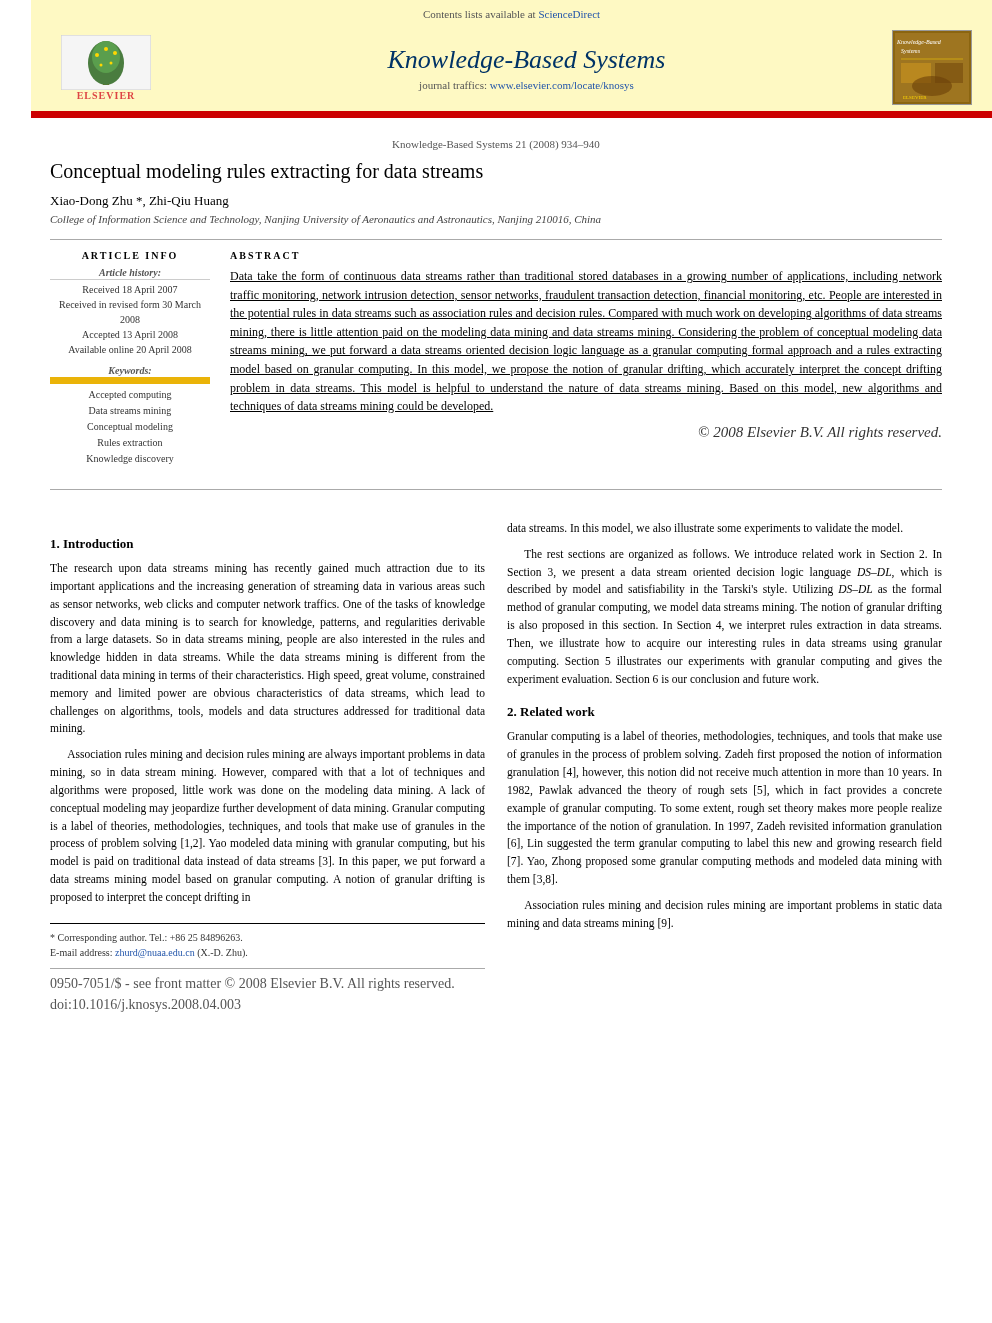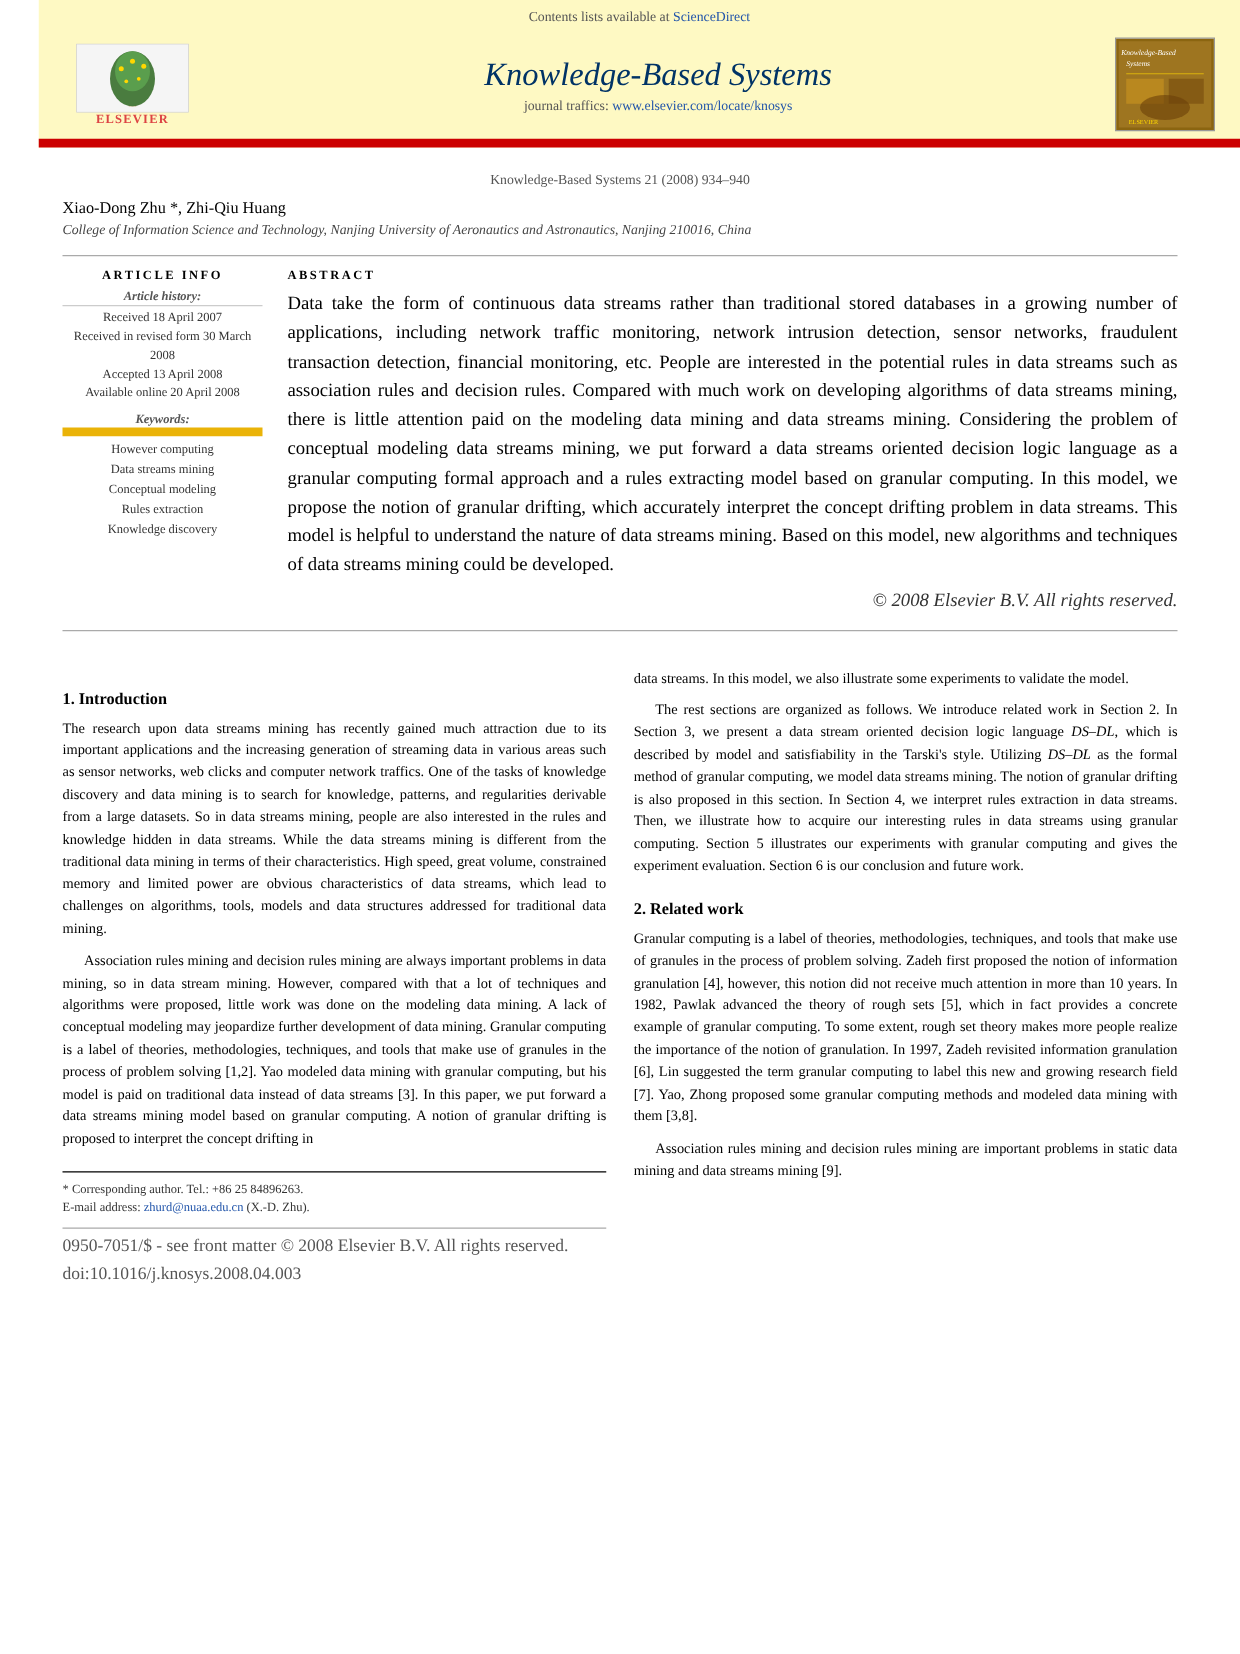"Conceptual modeling rules extracting for" h1.paper-title { html: none -> <h1>Conceptual modeling rules extracting for data streams</h1> }
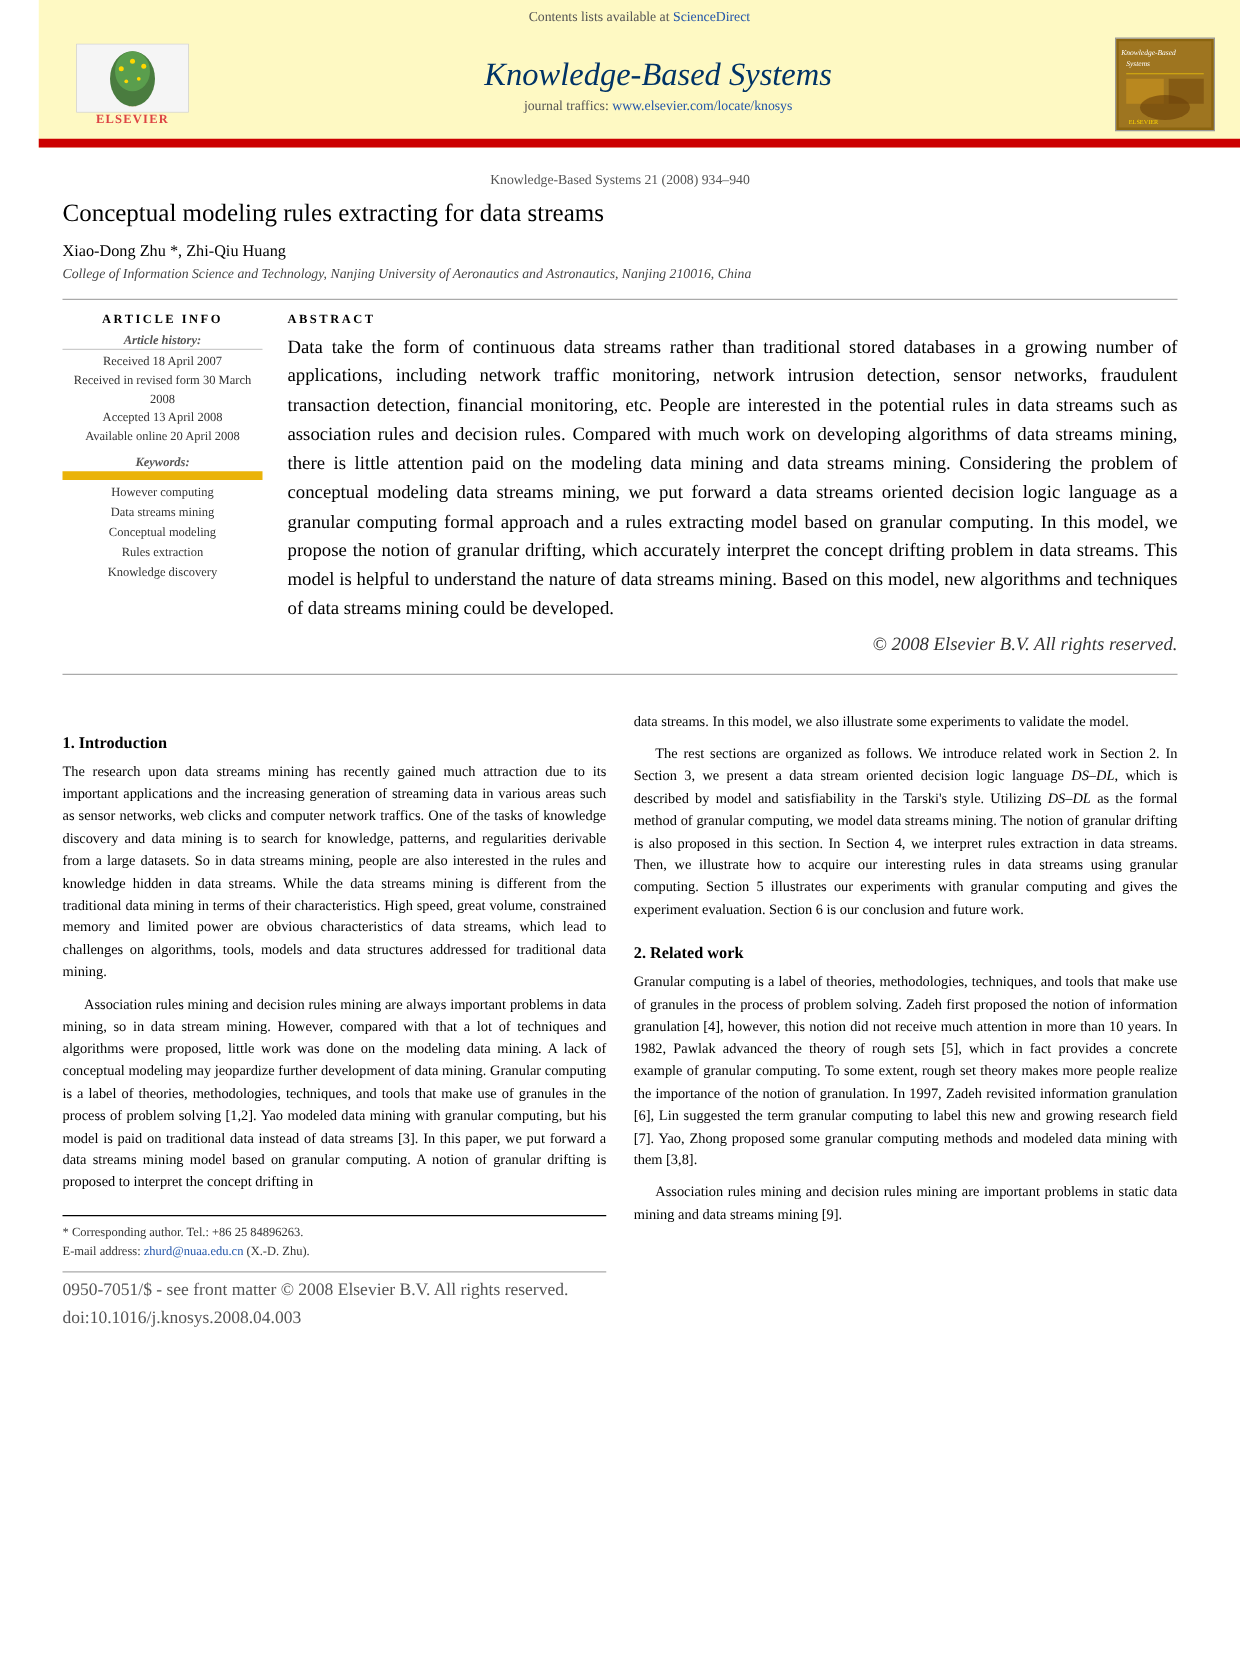"Data take the form of" .abstract-text { font-size: 15px -> 12px; text-decoration: none -> underline }
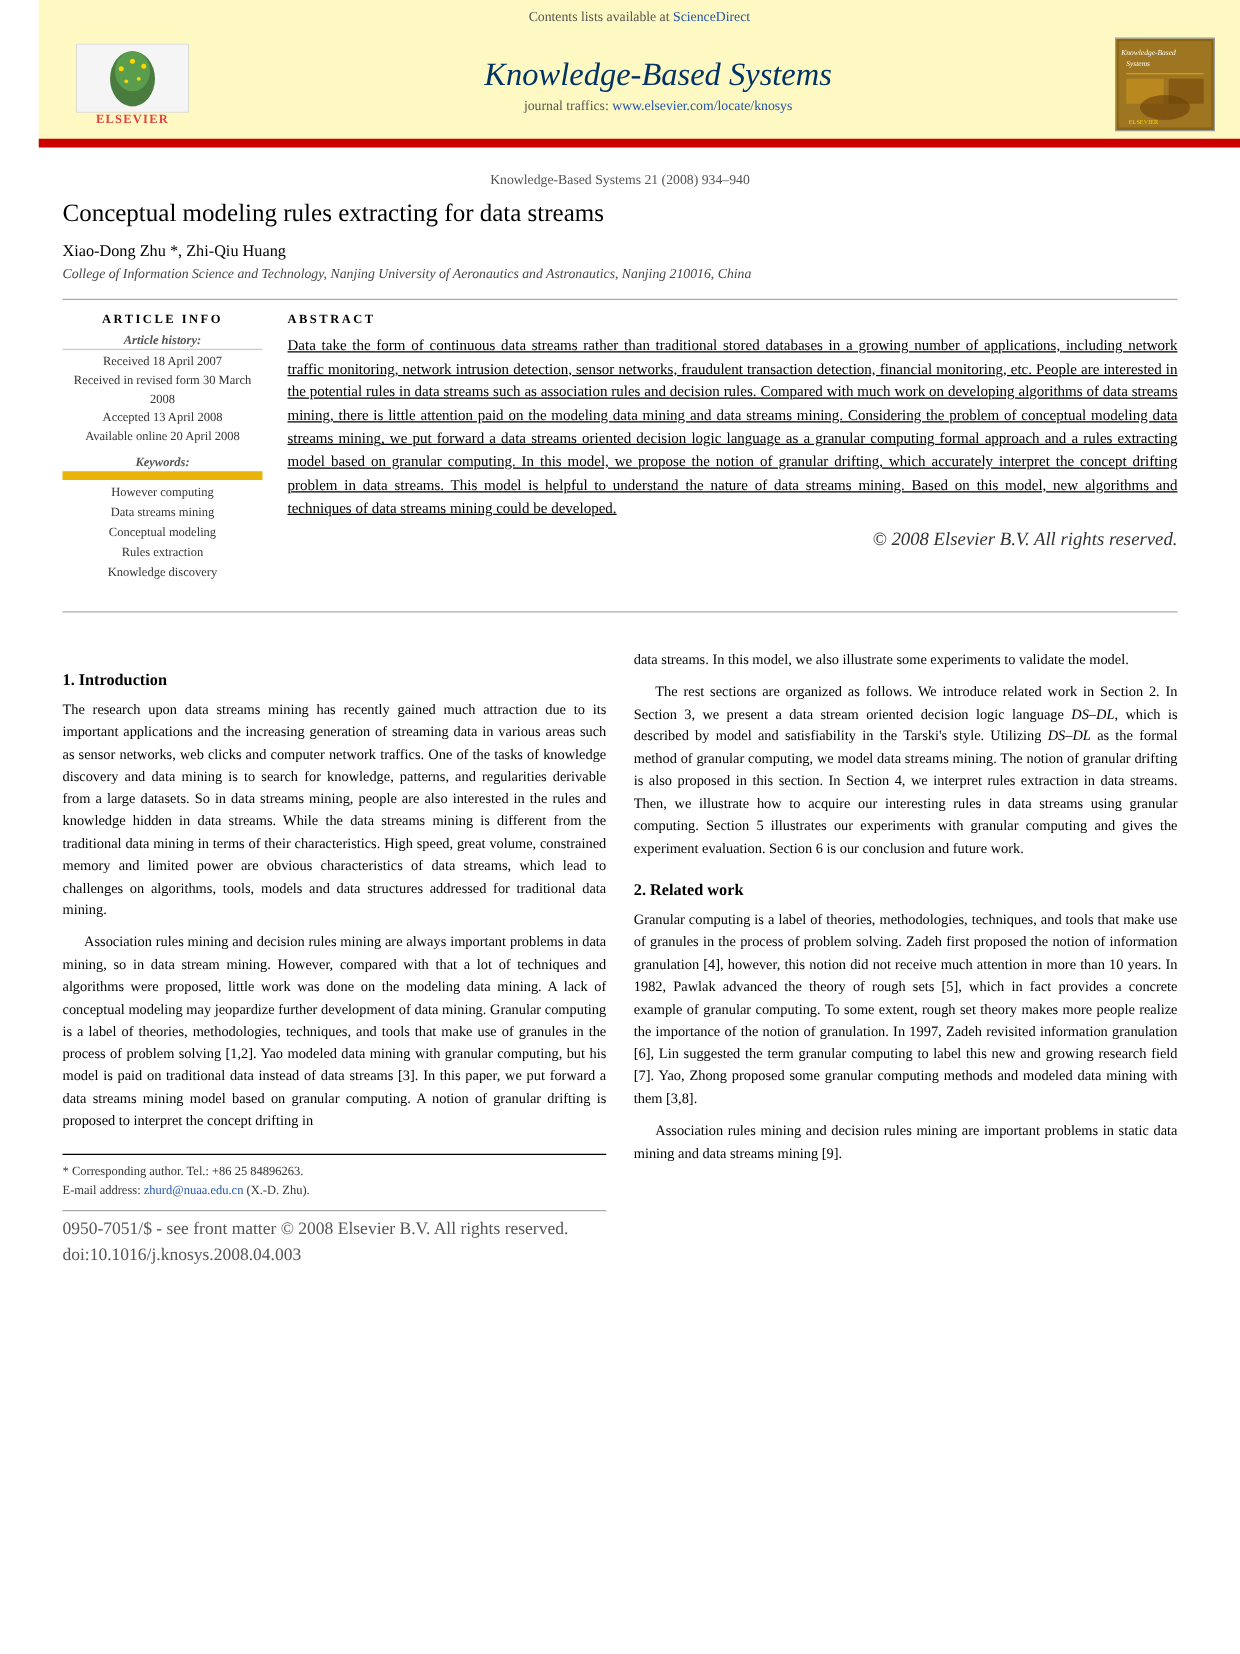"However computing" div.keyword-item { text: However -> Accepted }
